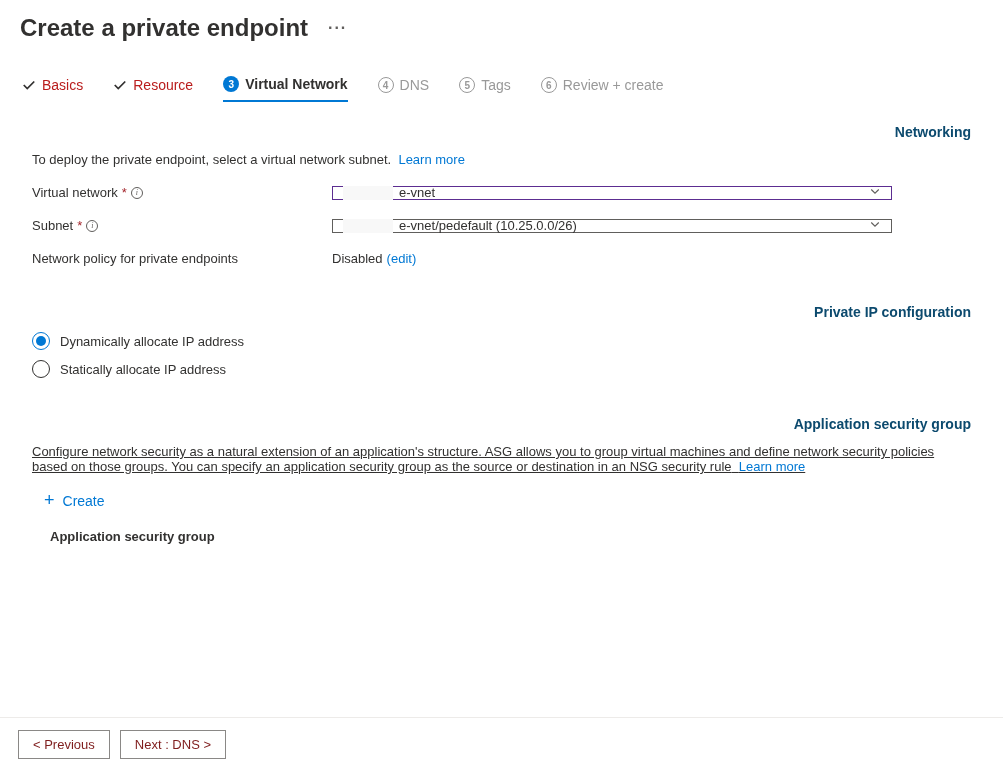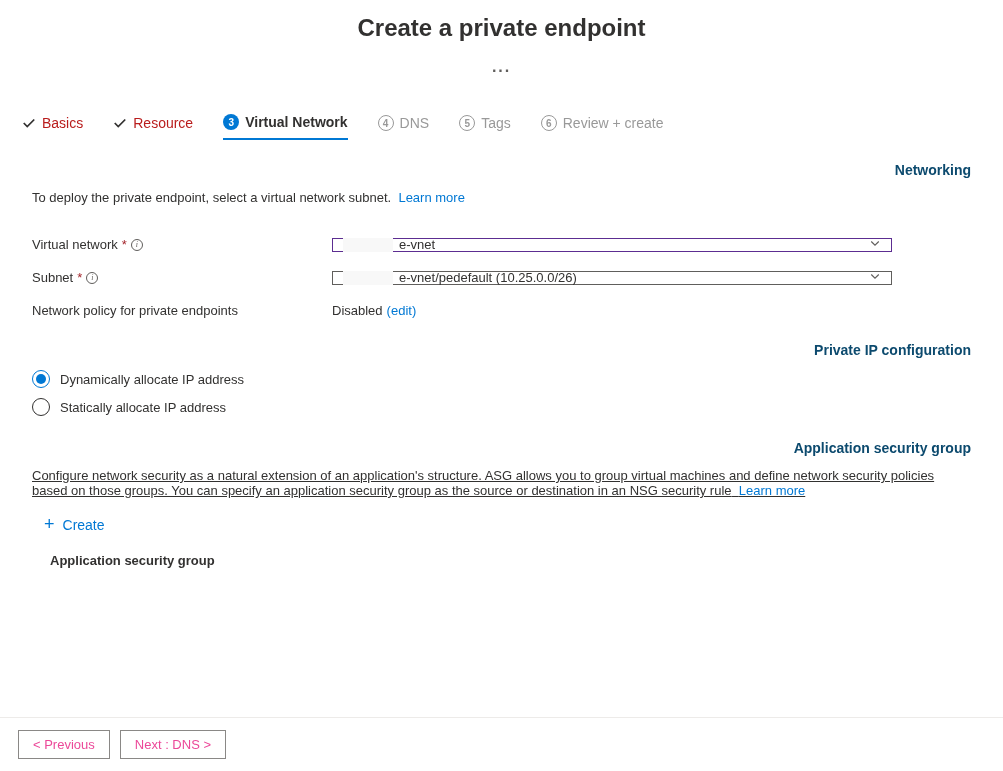"Create a private endpoint" .page-title { flex-direction: column -> none }
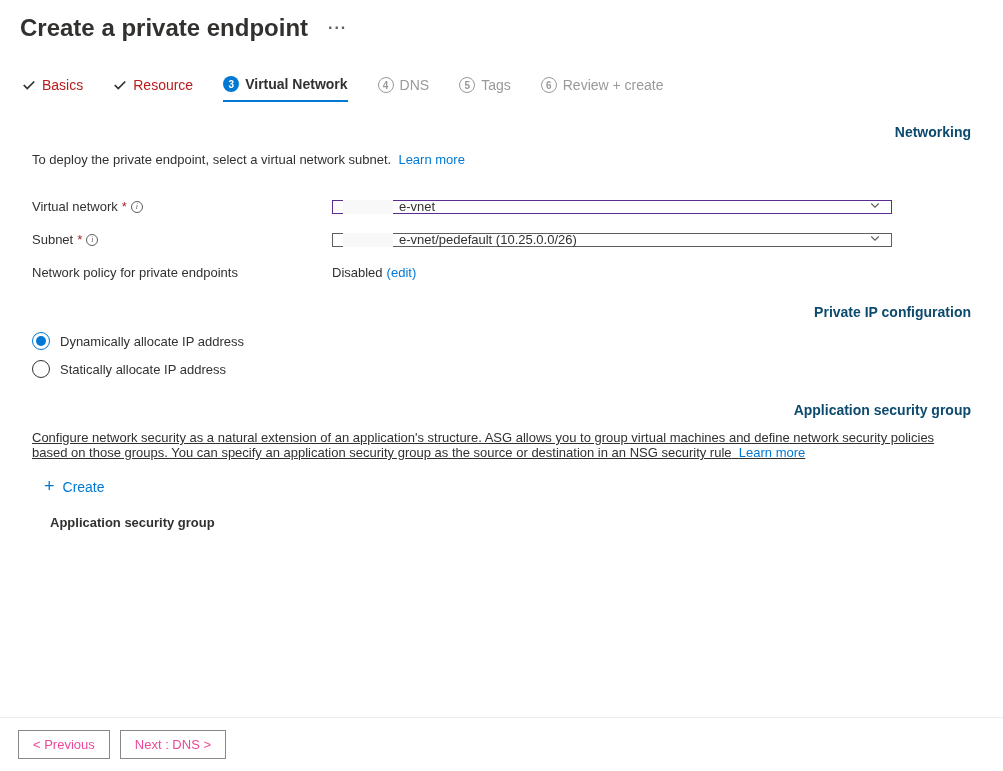"To deploy the private endpoint," .subtext { margin-bottom: 32px -> 18px }
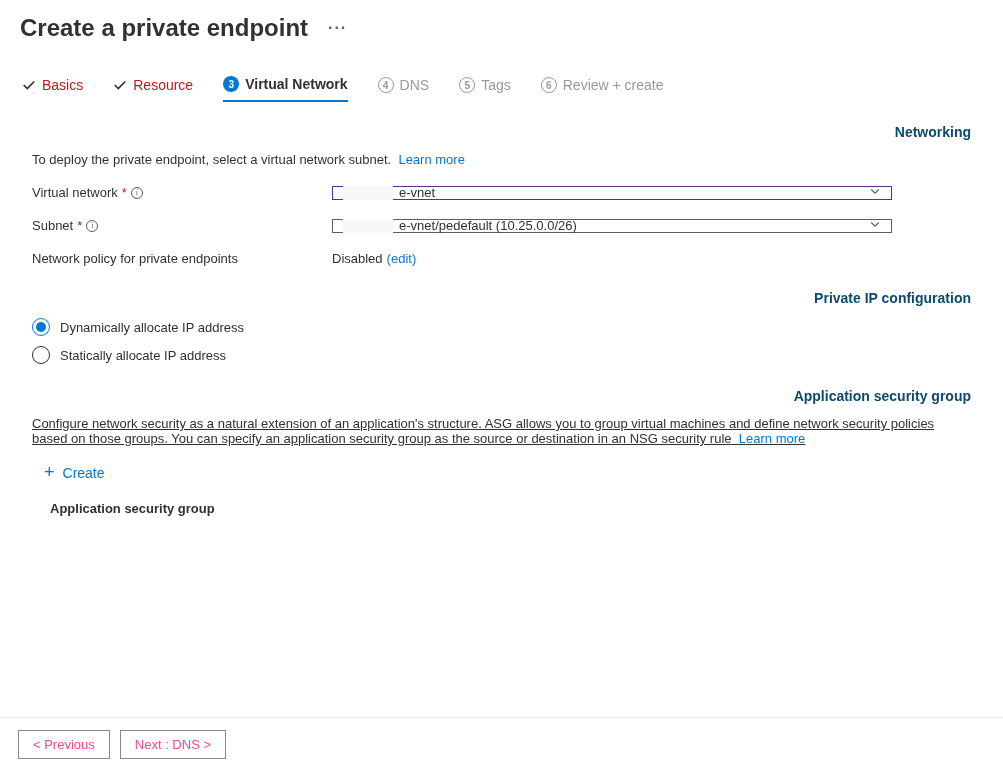"Private IP configuration" .section-block { margin-top: 24px -> 38px }
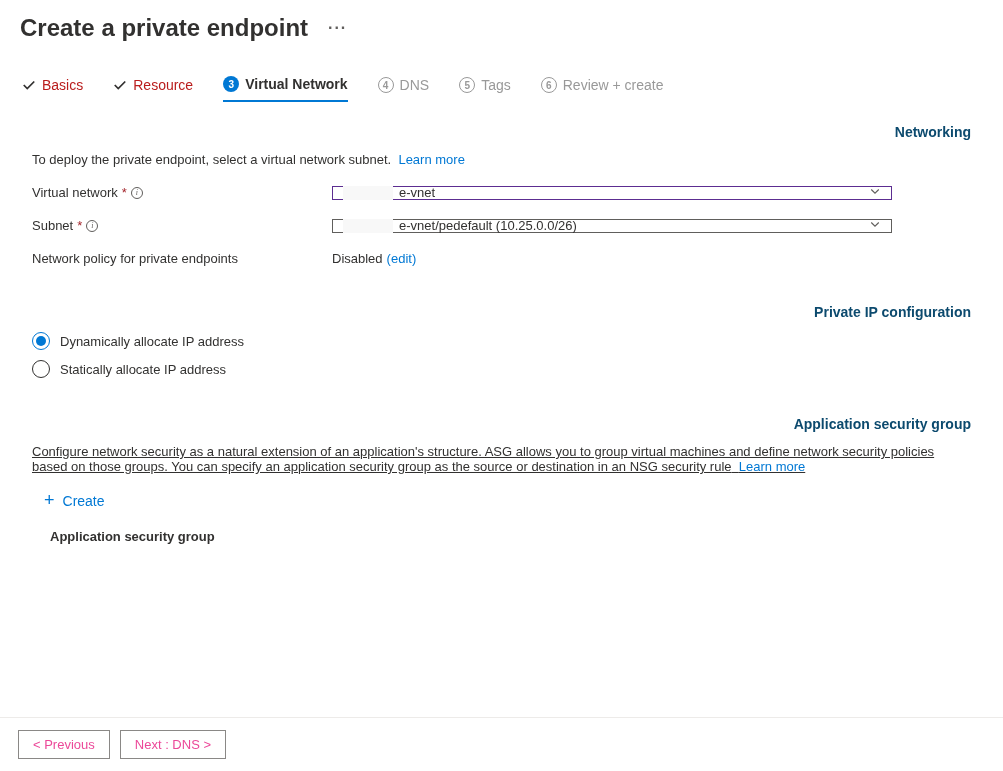"< Previous" .btn { color: #ec4899 -> #7f1d1d }
